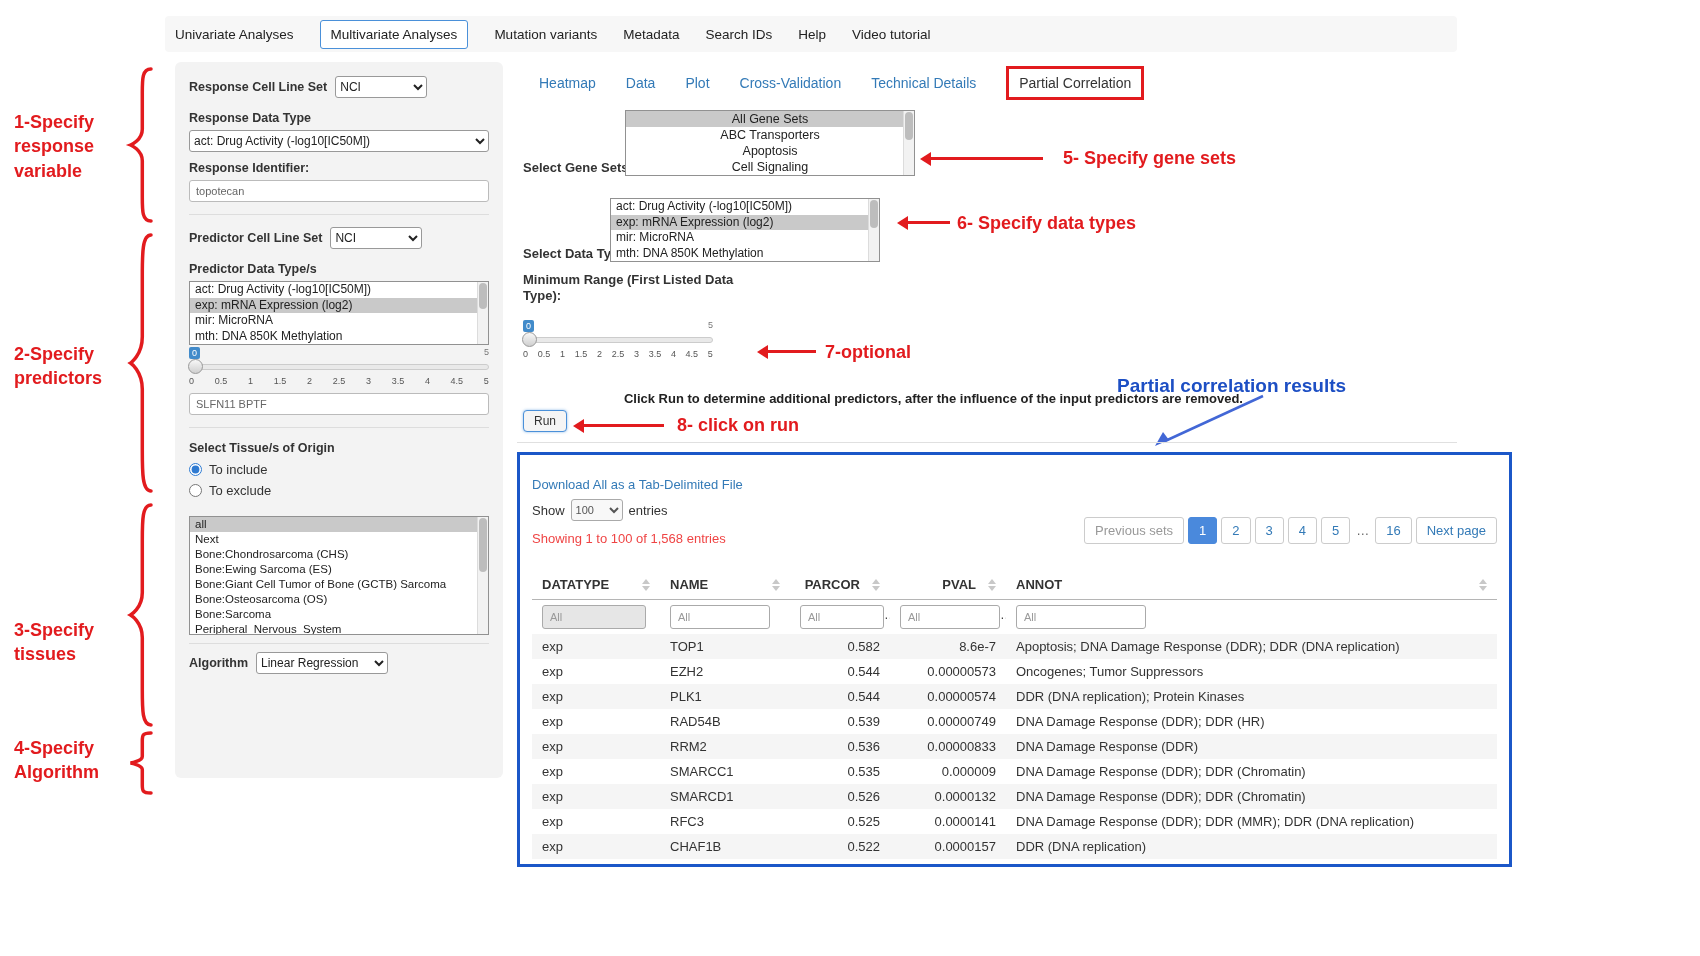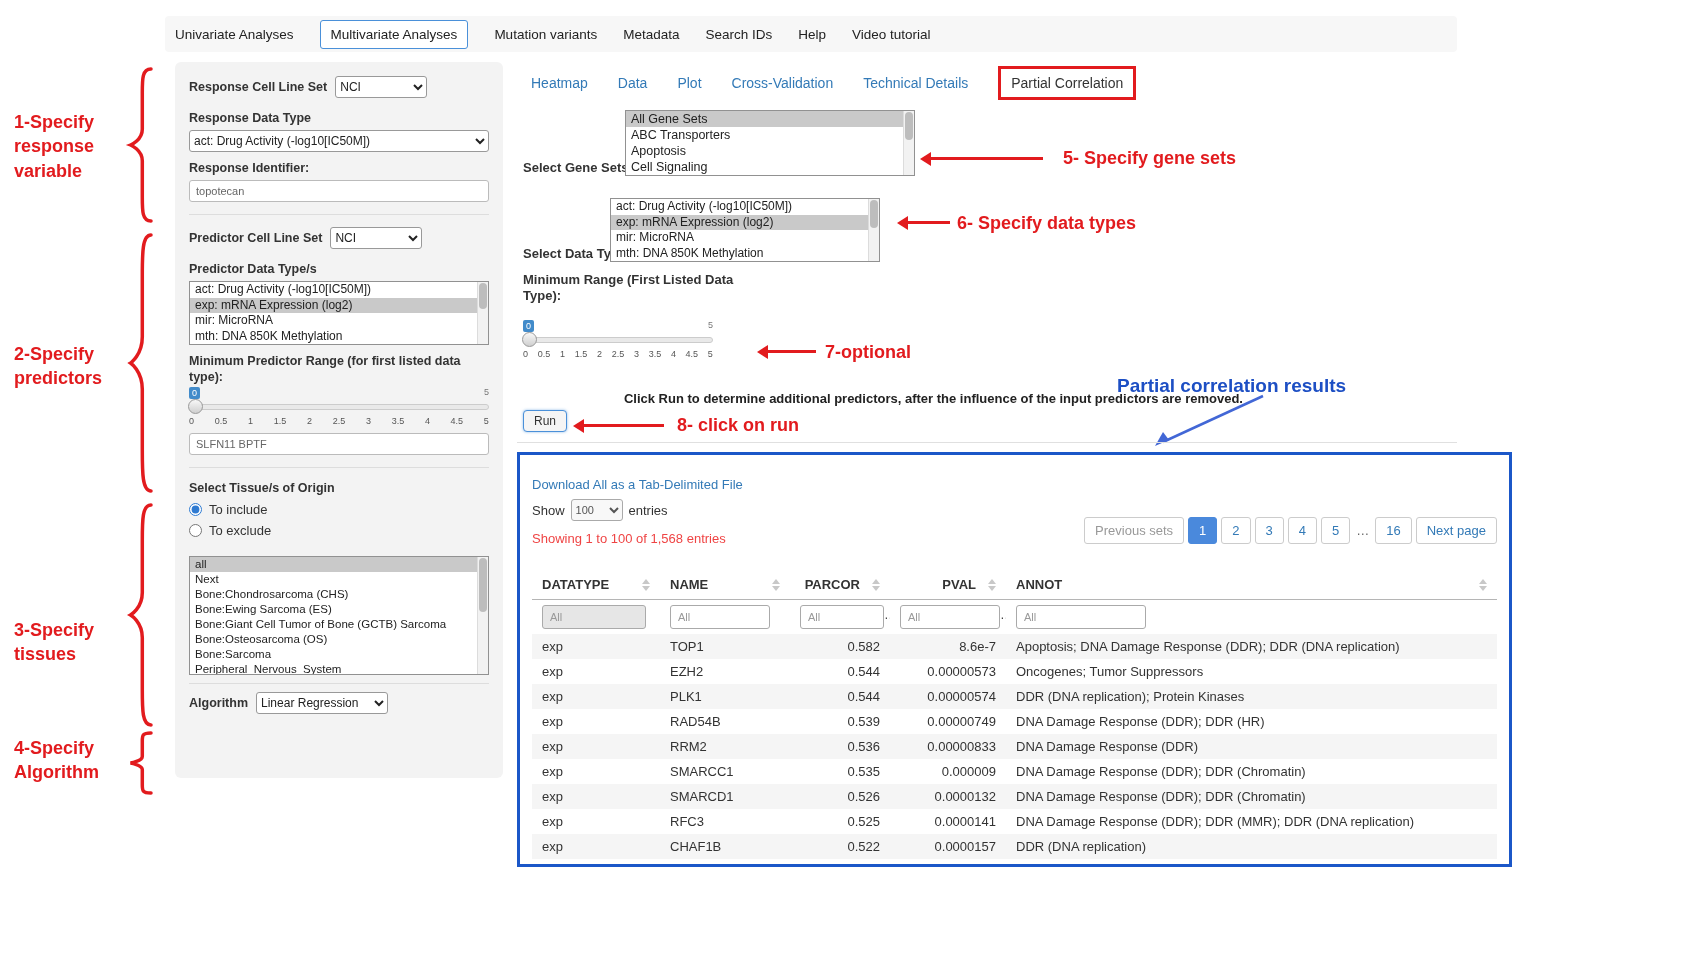"Heatmap" .tabs { left: 14px -> 22px }
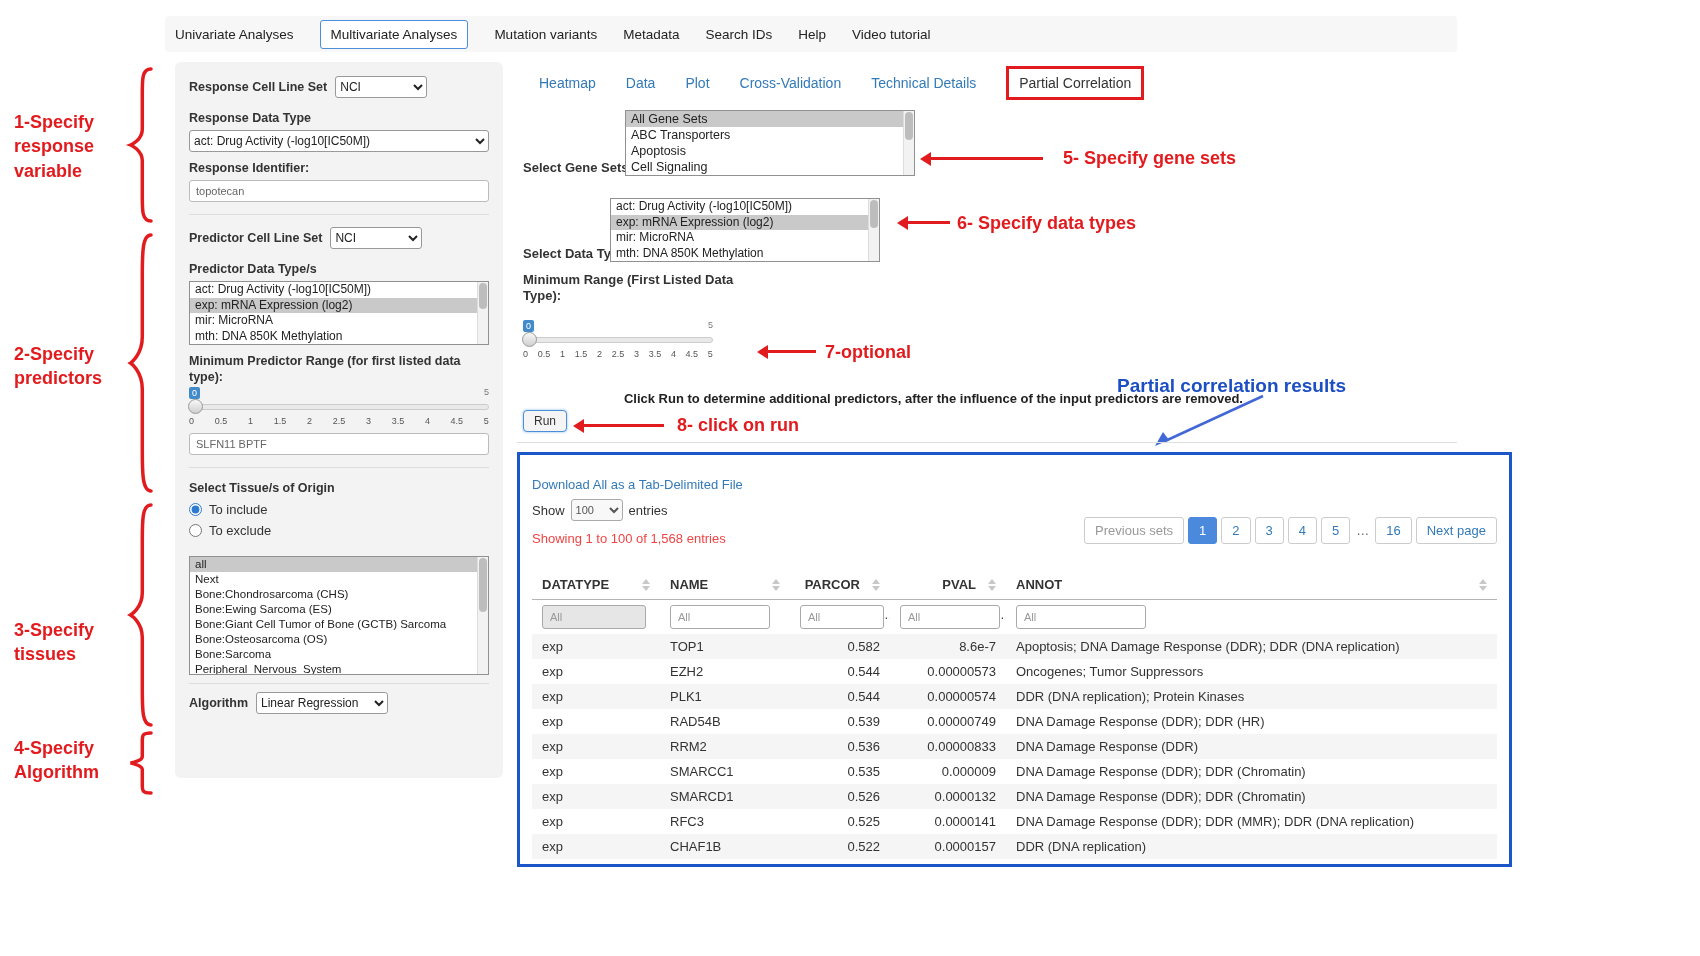"All Gene Sets" div.listbox { text-align: none -> center }
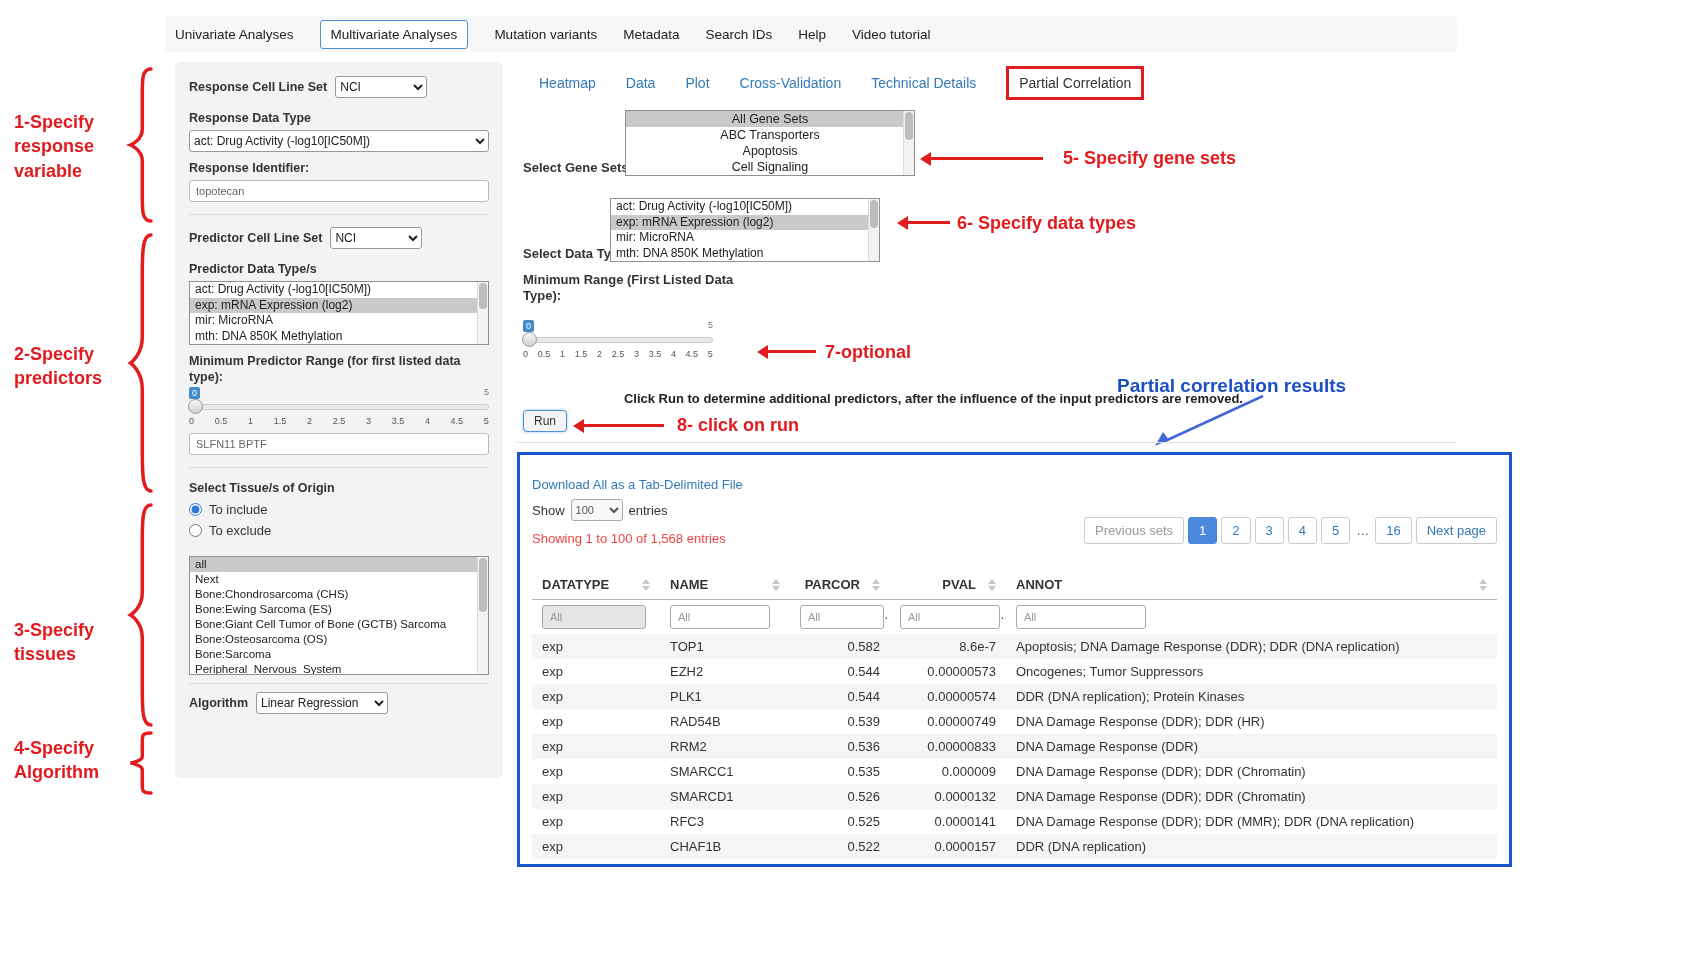"Minimum Predictor Range (for first" label.blabel { html: <label>Minimum Predictor Range (for first listed data type):</label> -> none }
